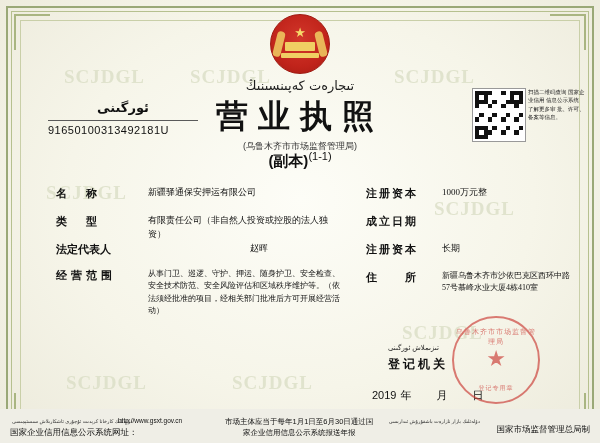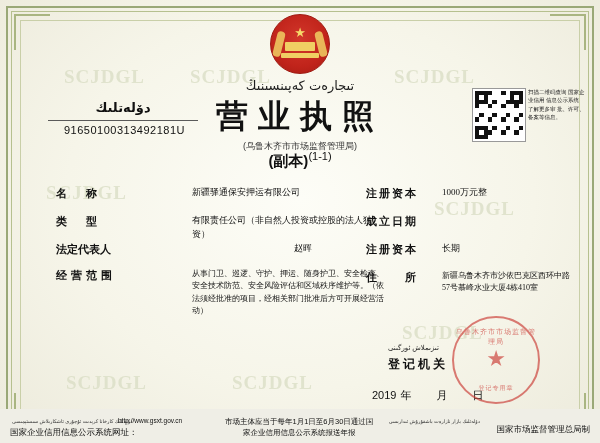"دۆلەتلىك" div.code-label { text: دۆلەتلىك -> ئورگىنى }
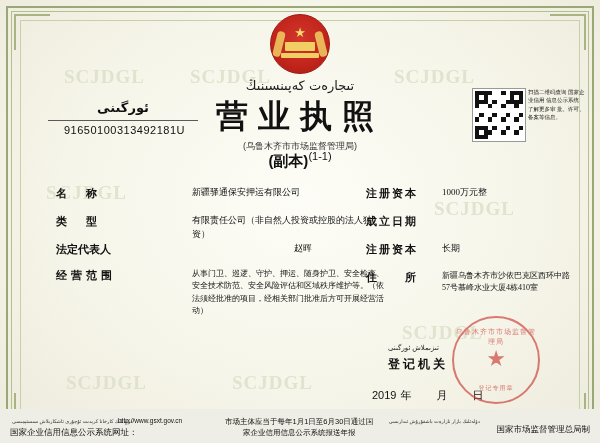"91650100313492181U" .code-value { margin-left: 16px -> none }
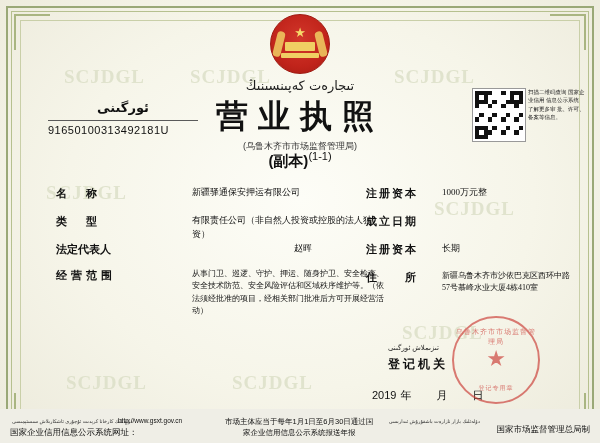"新疆驿通保安押运有限公司" .field-value { margin-left: 44px -> none }
